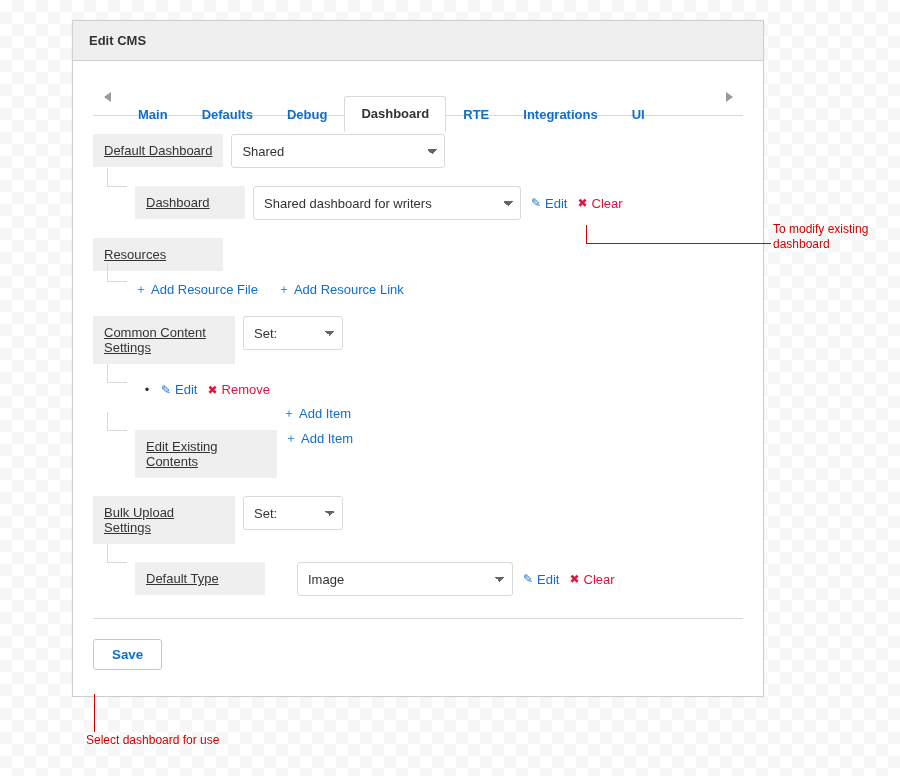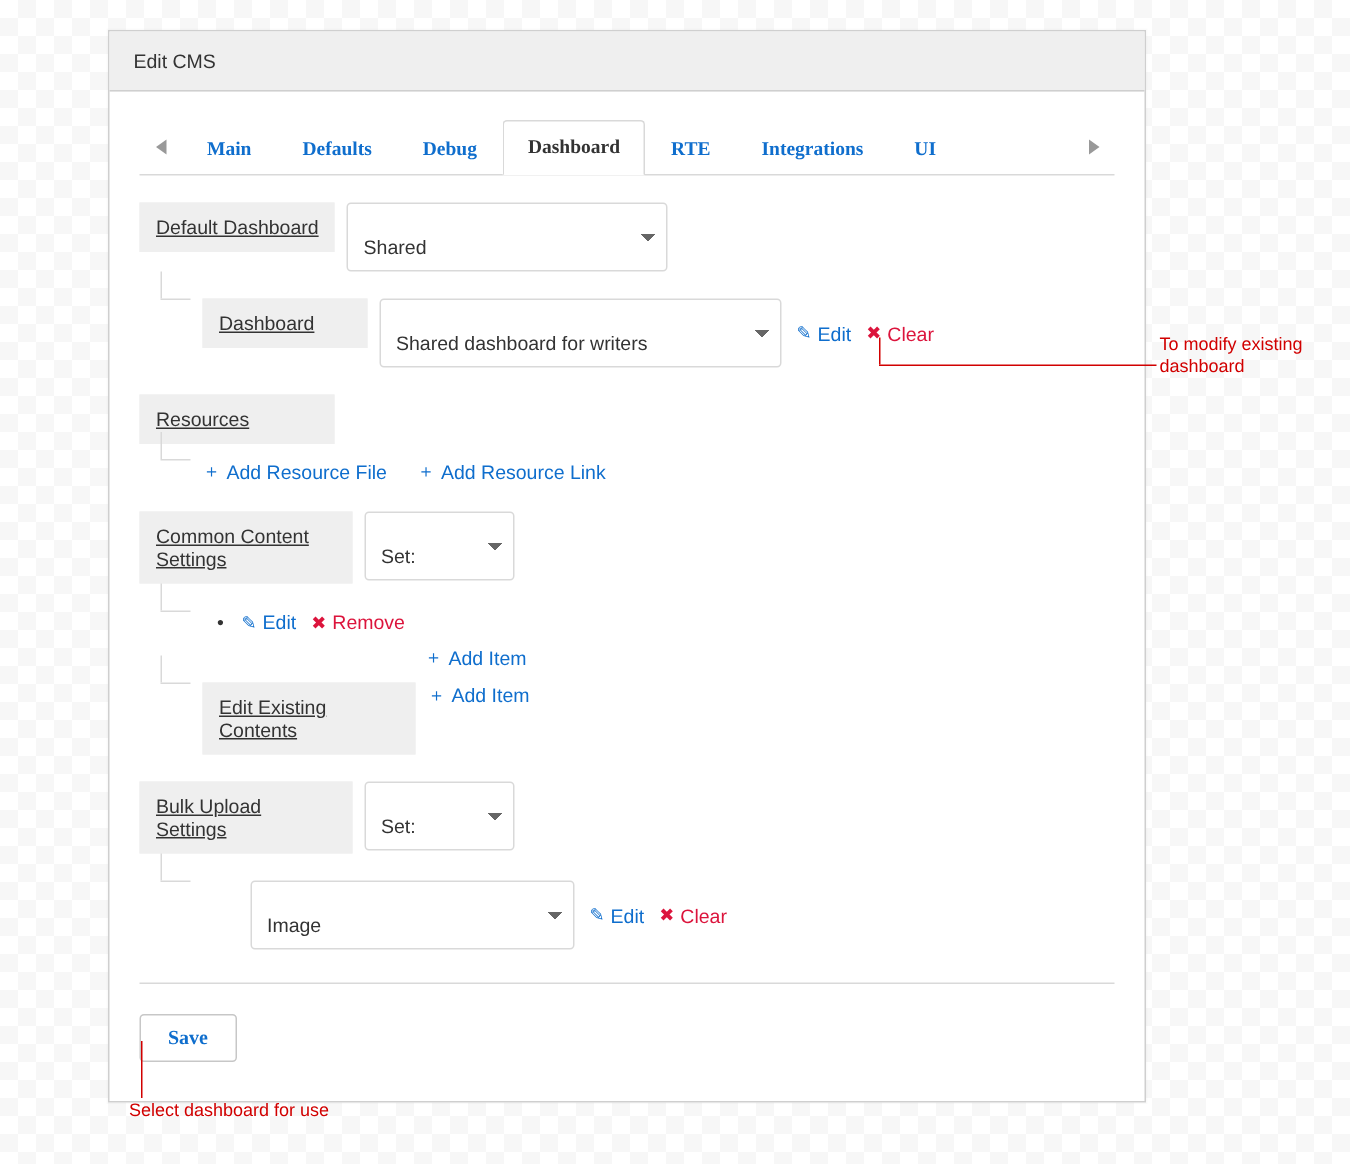"Edit CMS" .panel-header { font-weight: 400 -> 700 }
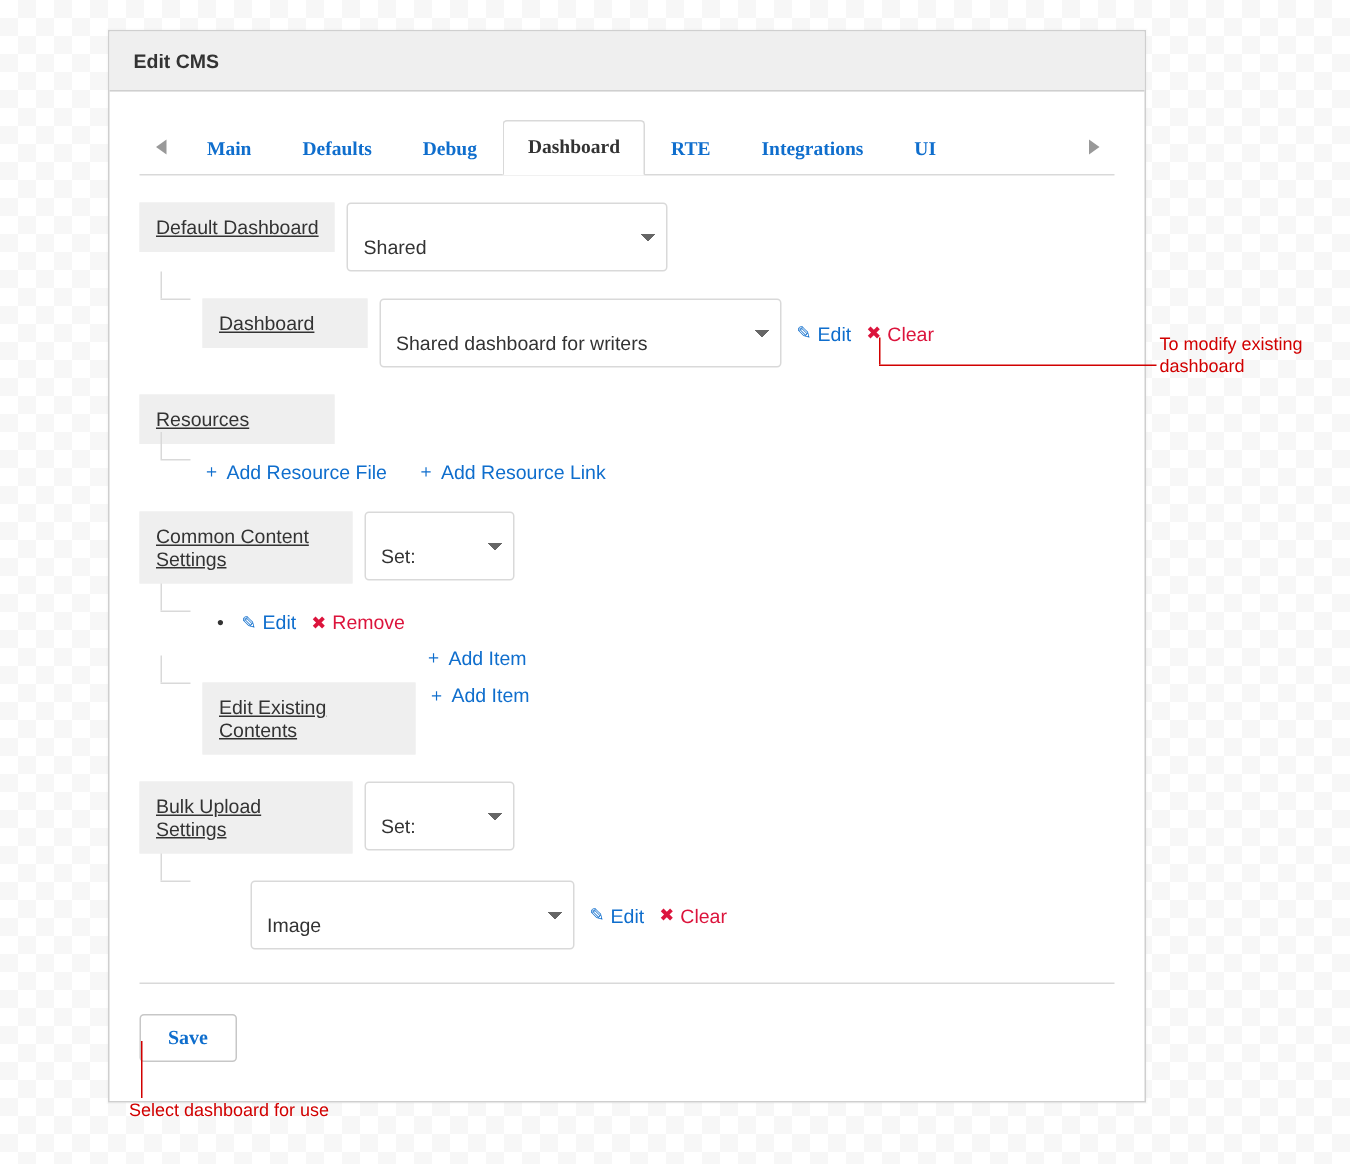"Main" .tab { font-family: Liberation Serif, serif -> none; top: 1px -> 17px }
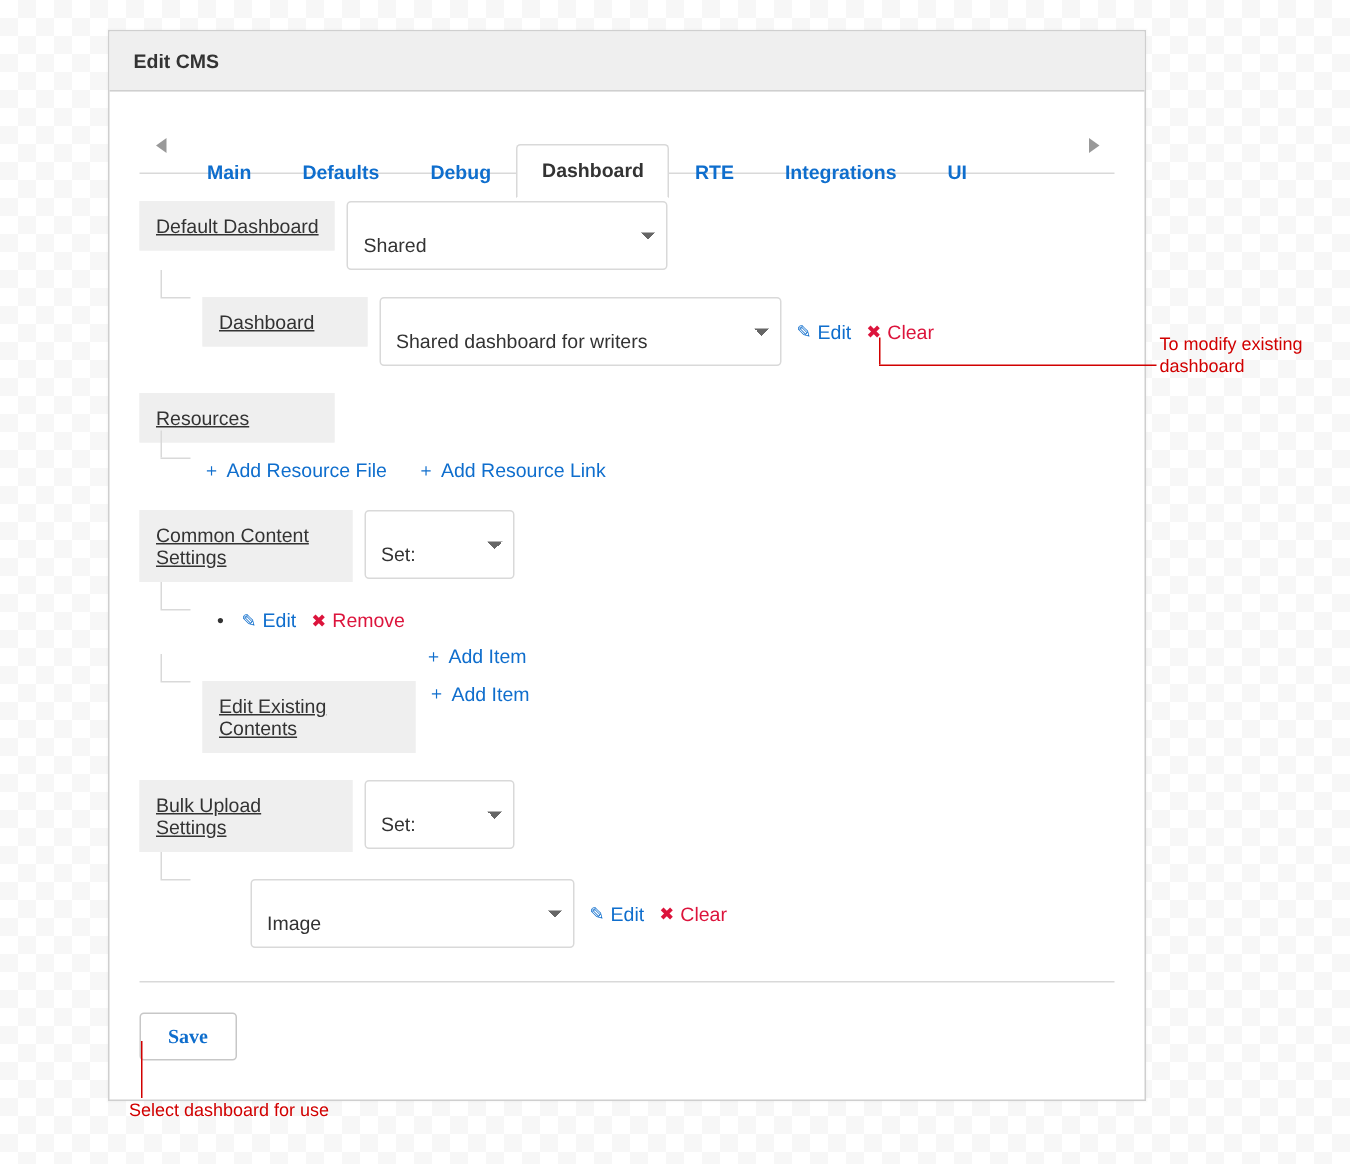"Shared" select,.select { padding: 12px 26px 0 10px -> 0 26px 0 10px }
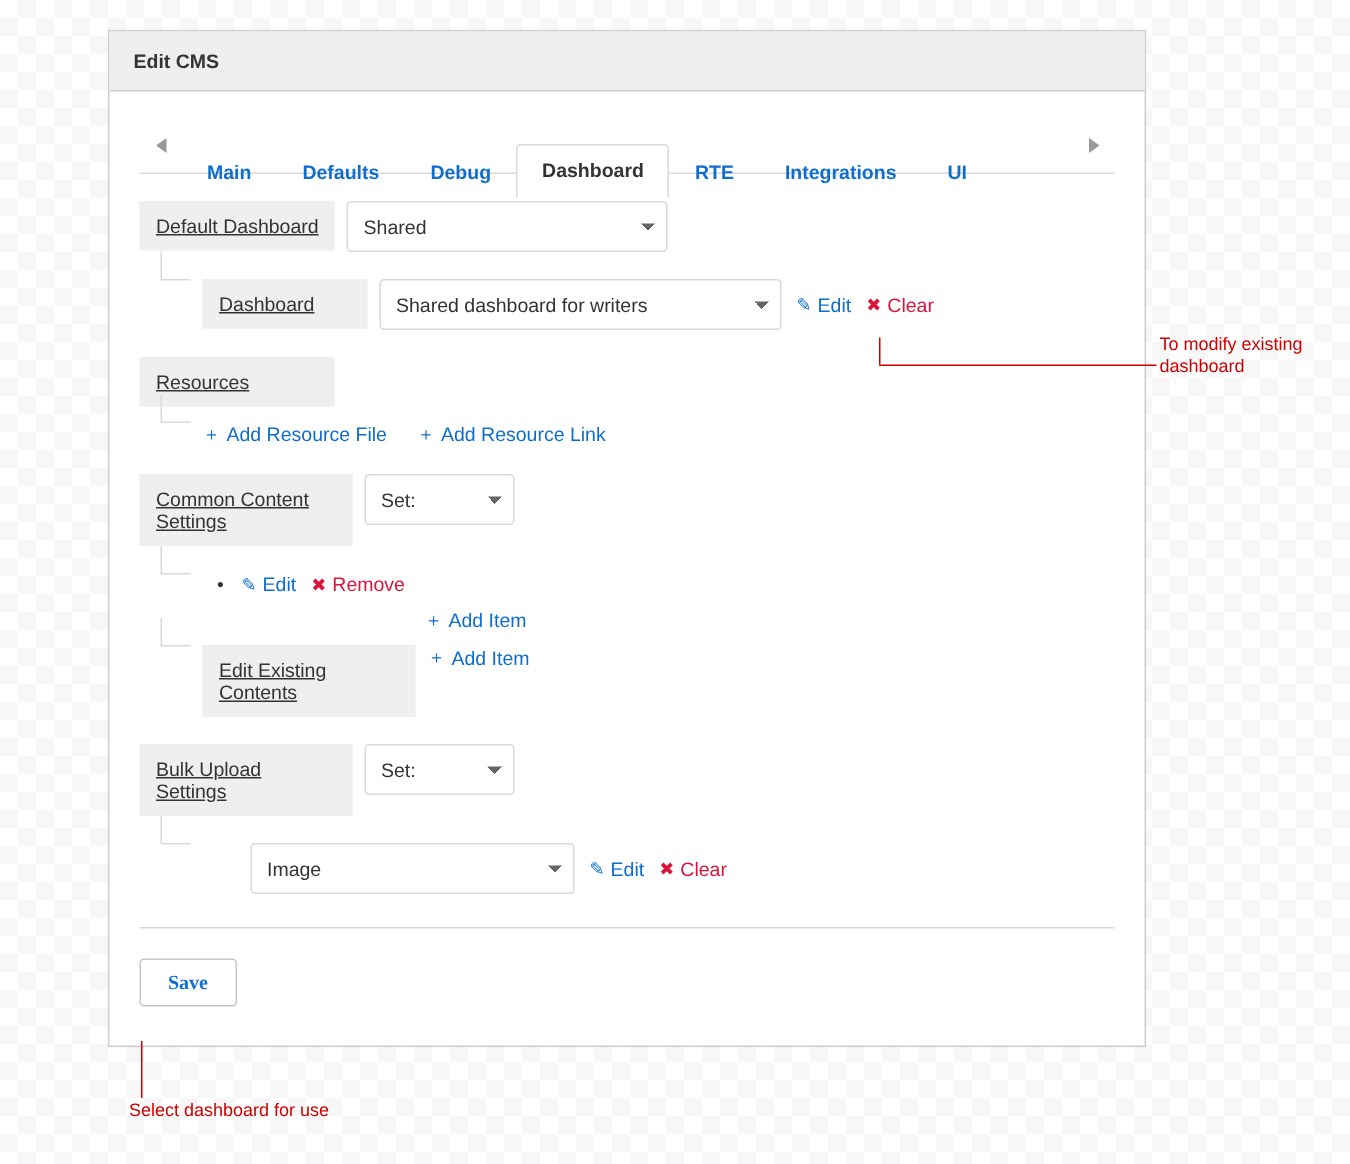"Default Type" div.lbl { html: none -> <div>Default Type</div> }
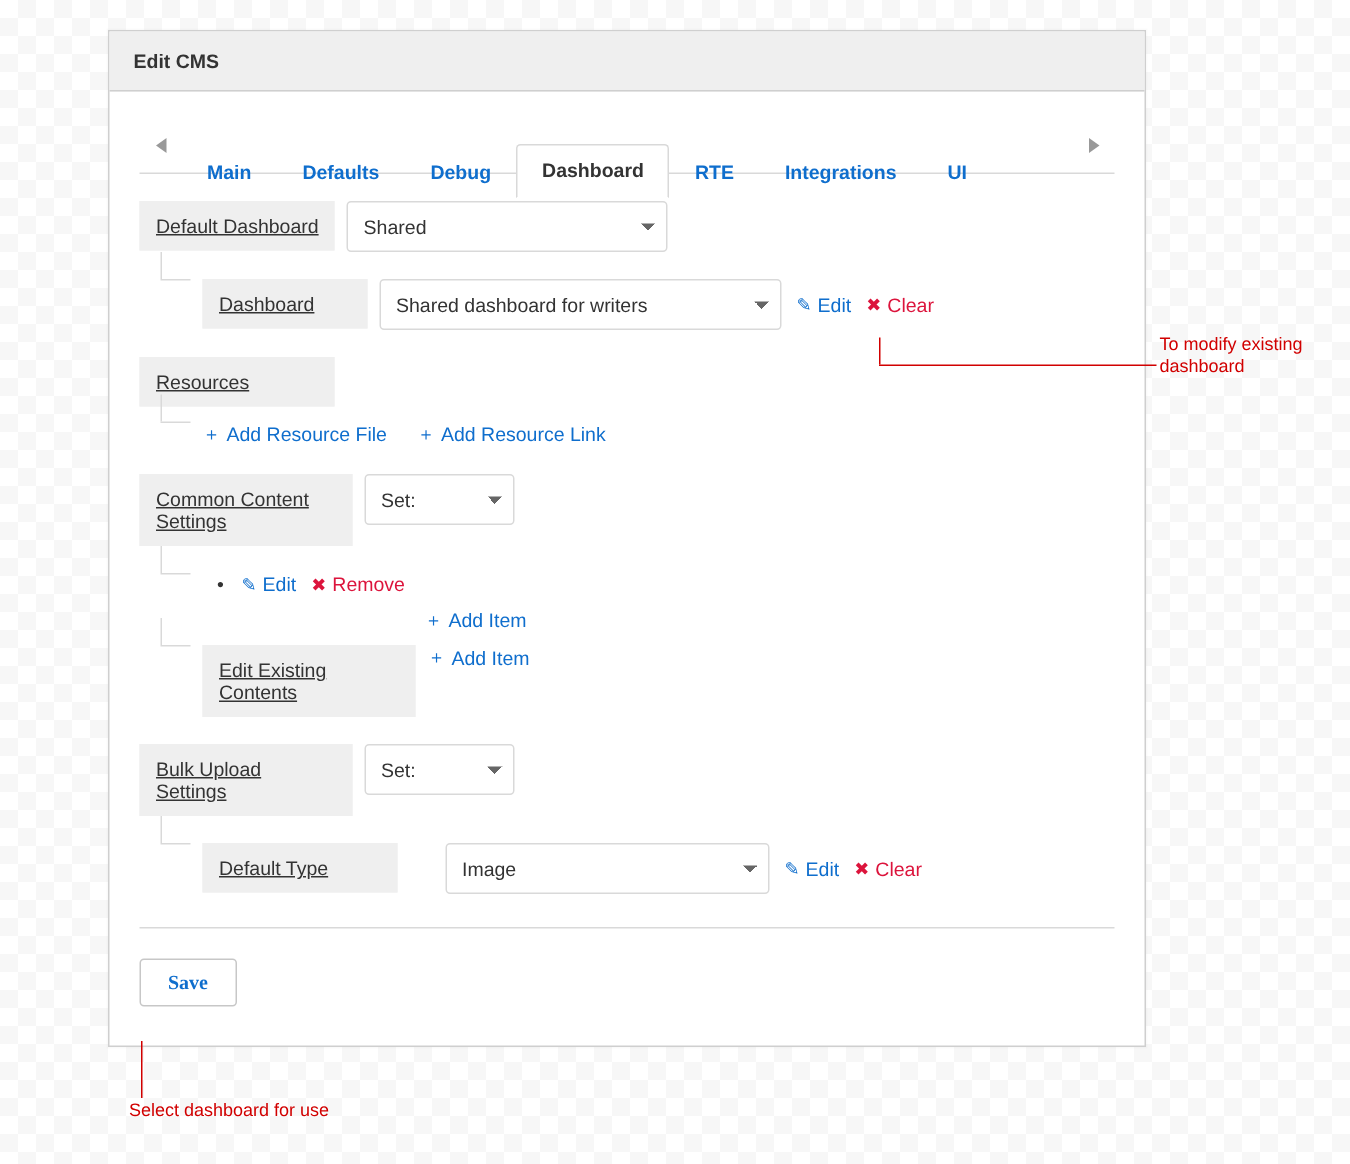"Save" .save-btn { font-family: Liberation Serif, serif -> none }
